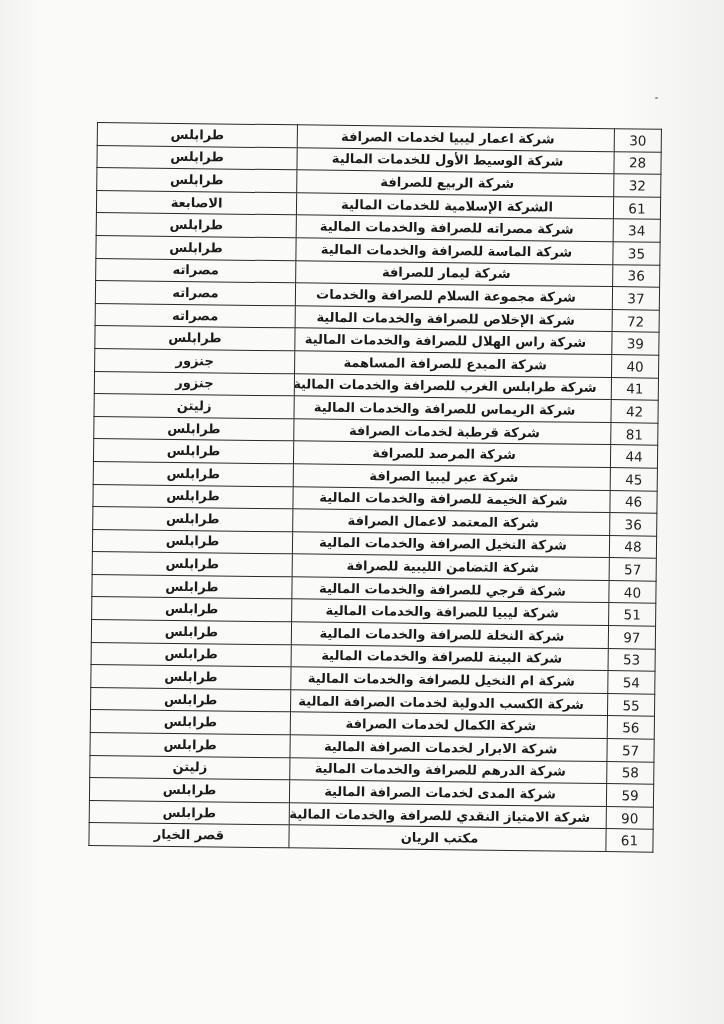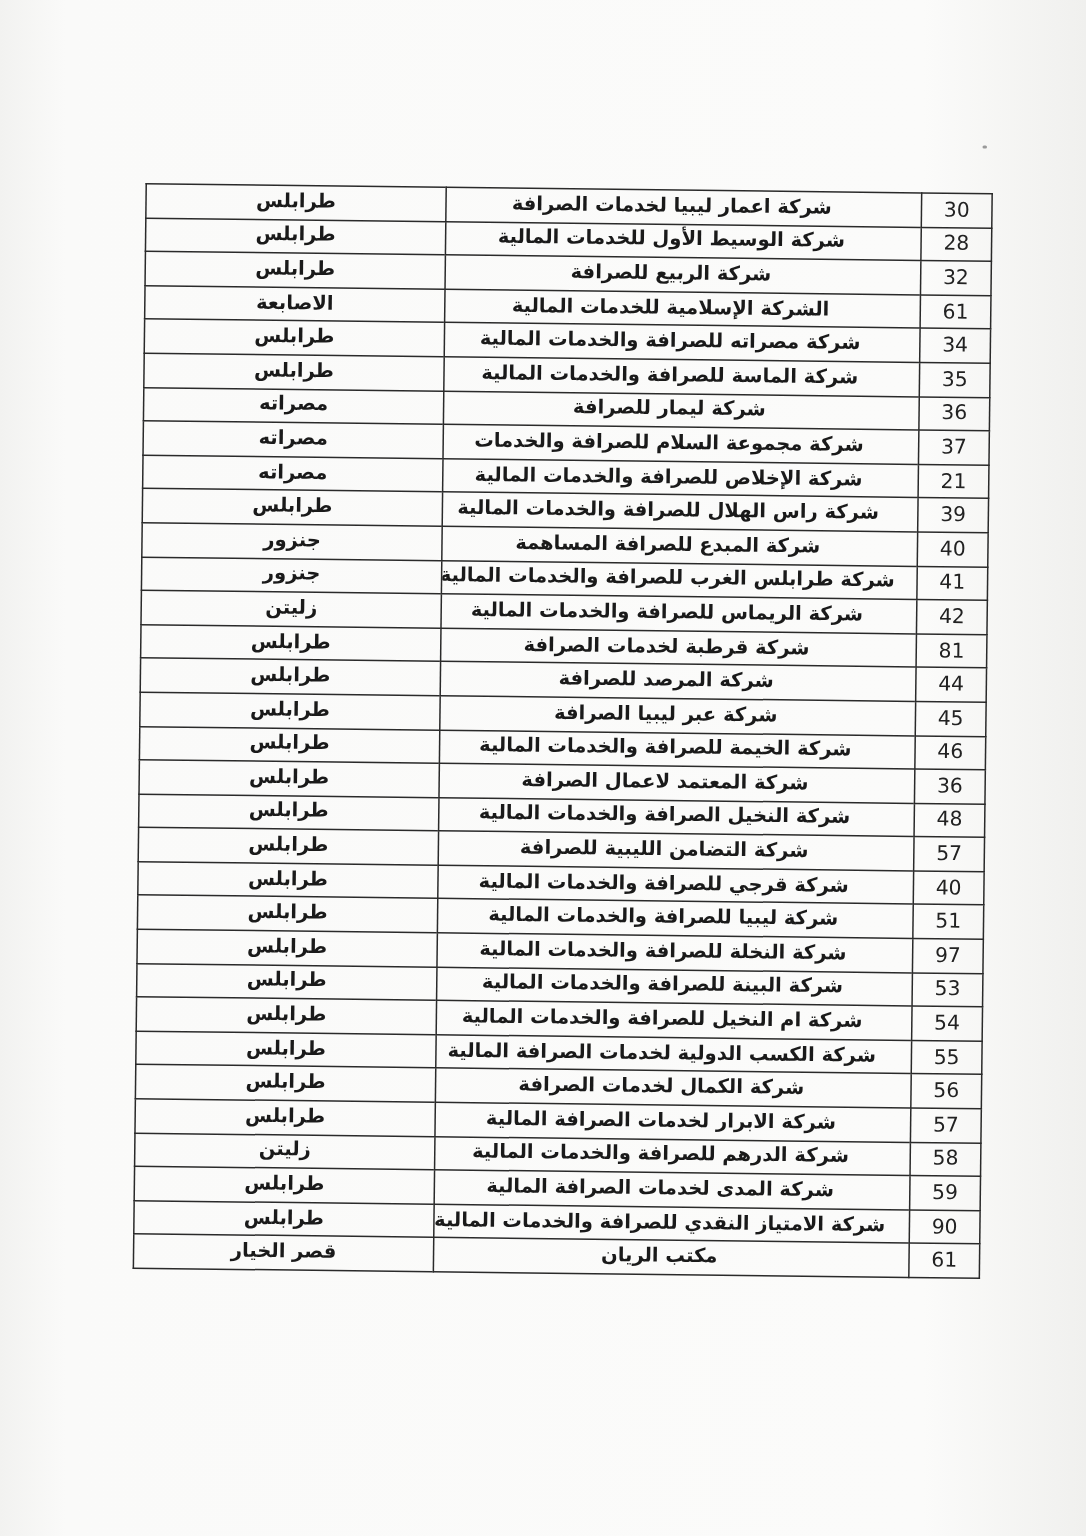"21" td.num { text: 21 -> 72 }
